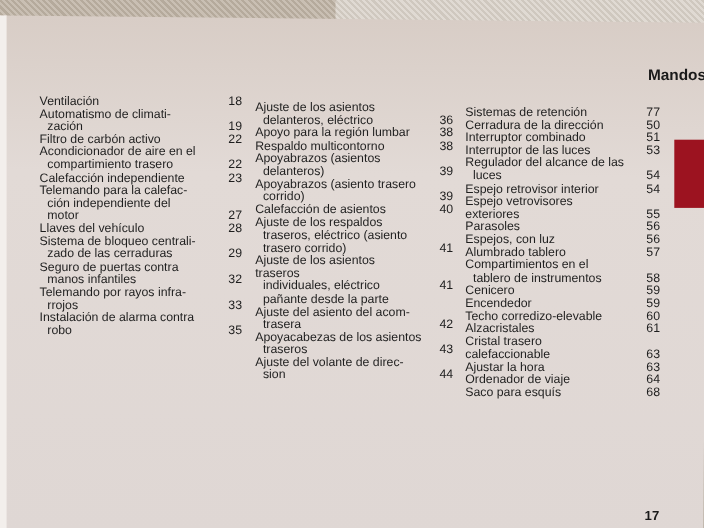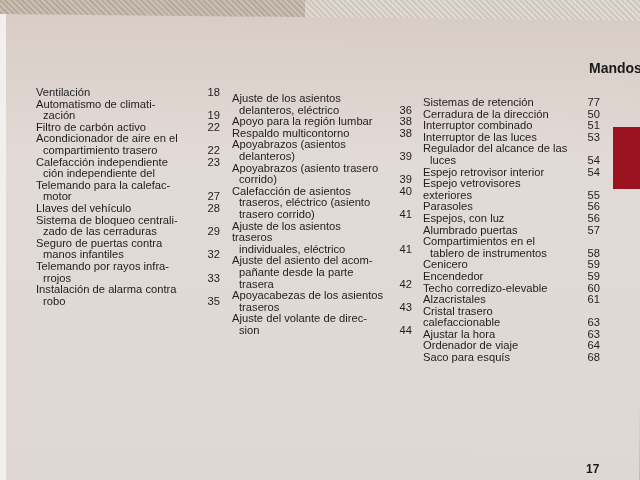"ción independiente del" span.l { order: before "Telemando para la calefac-" -> after "Telemando para la calefac-" }
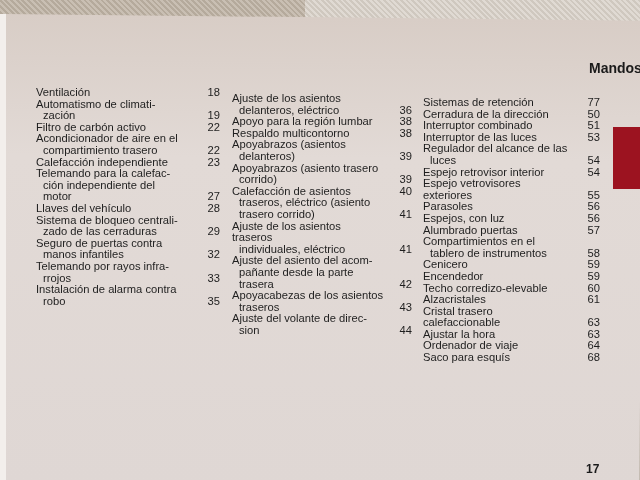"Ajuste de los respaldos" span.l { html: none -> <span>Ajuste de los respaldos</span> }
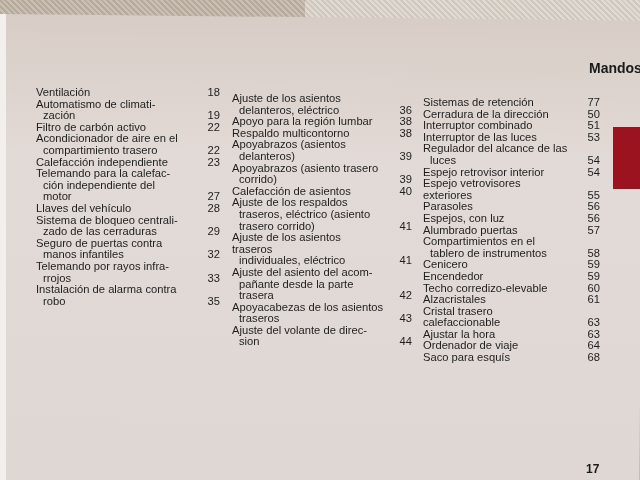"Alumbrado puertas" span.l { text: puertas -> tablero }
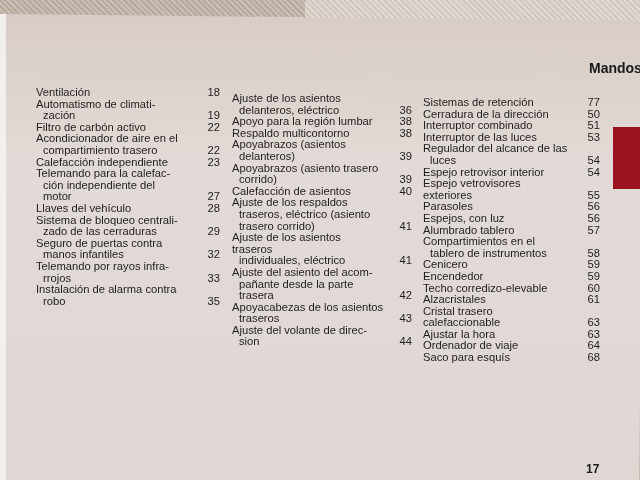"Ajuste del asiento del acom-" span.l { order: before "pañante desde la parte" -> after "pañante desde la parte" }
